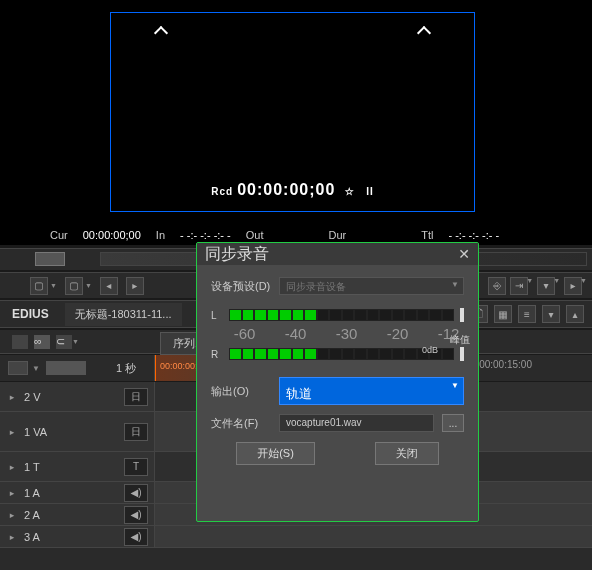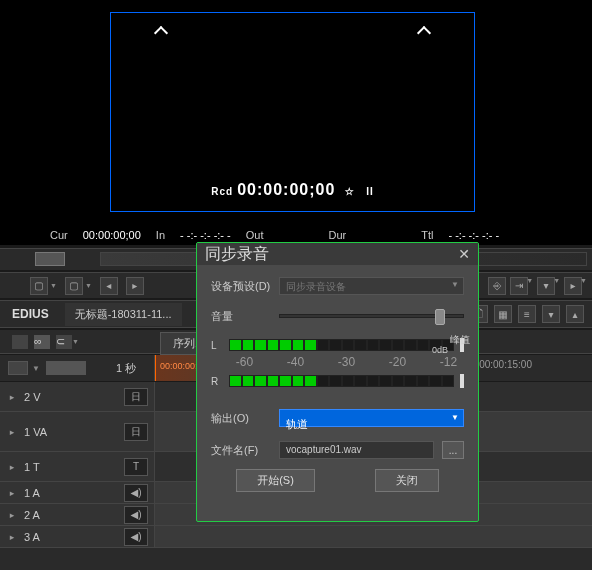"音量" div.form-row { html: <div> <div>音量</div> <div> <div></div> </div> </div> -> none }
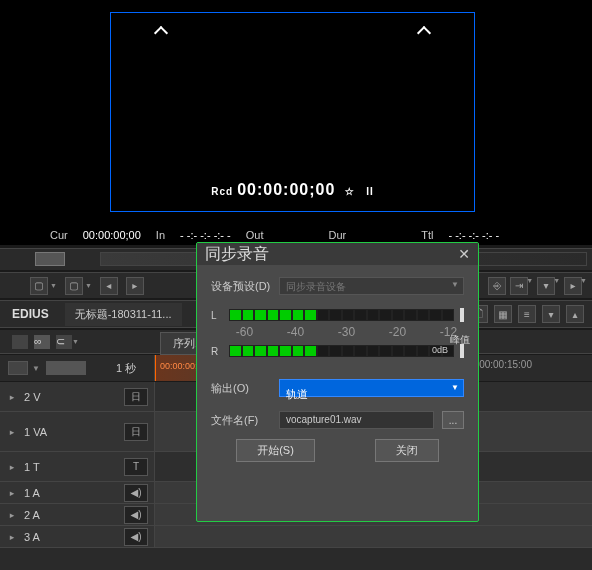"-60" .scale-row { font-size: 12px -> 15px }
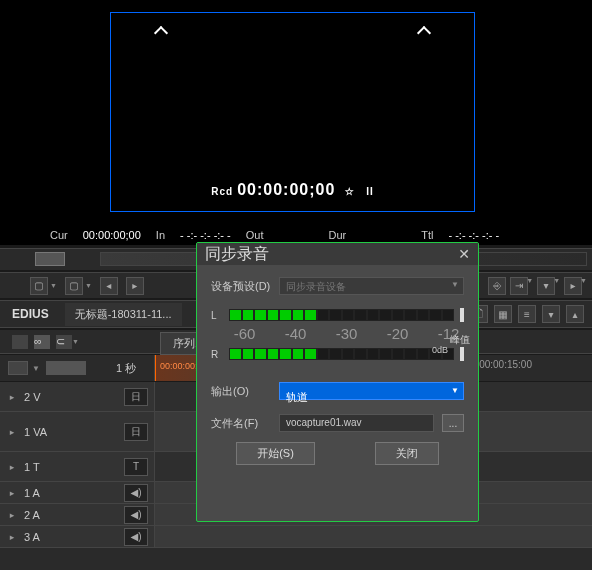"0dB" .db-label { right: 30px -> 40px }
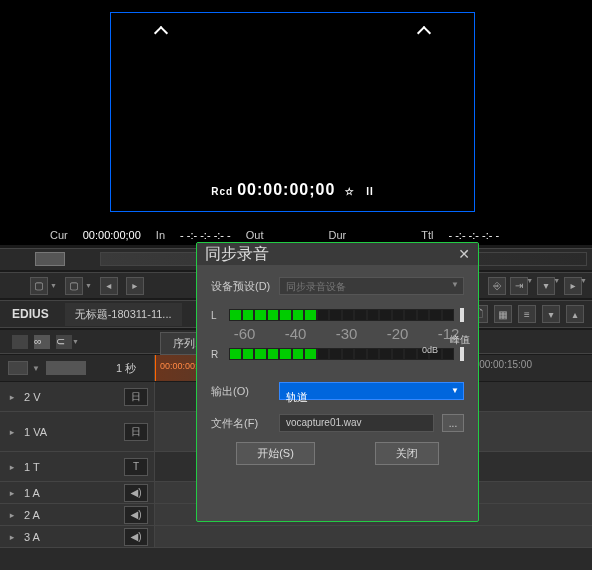"轨道" .dropdown-active { font-size: 11px -> 13px; height: 18px -> 28px }
